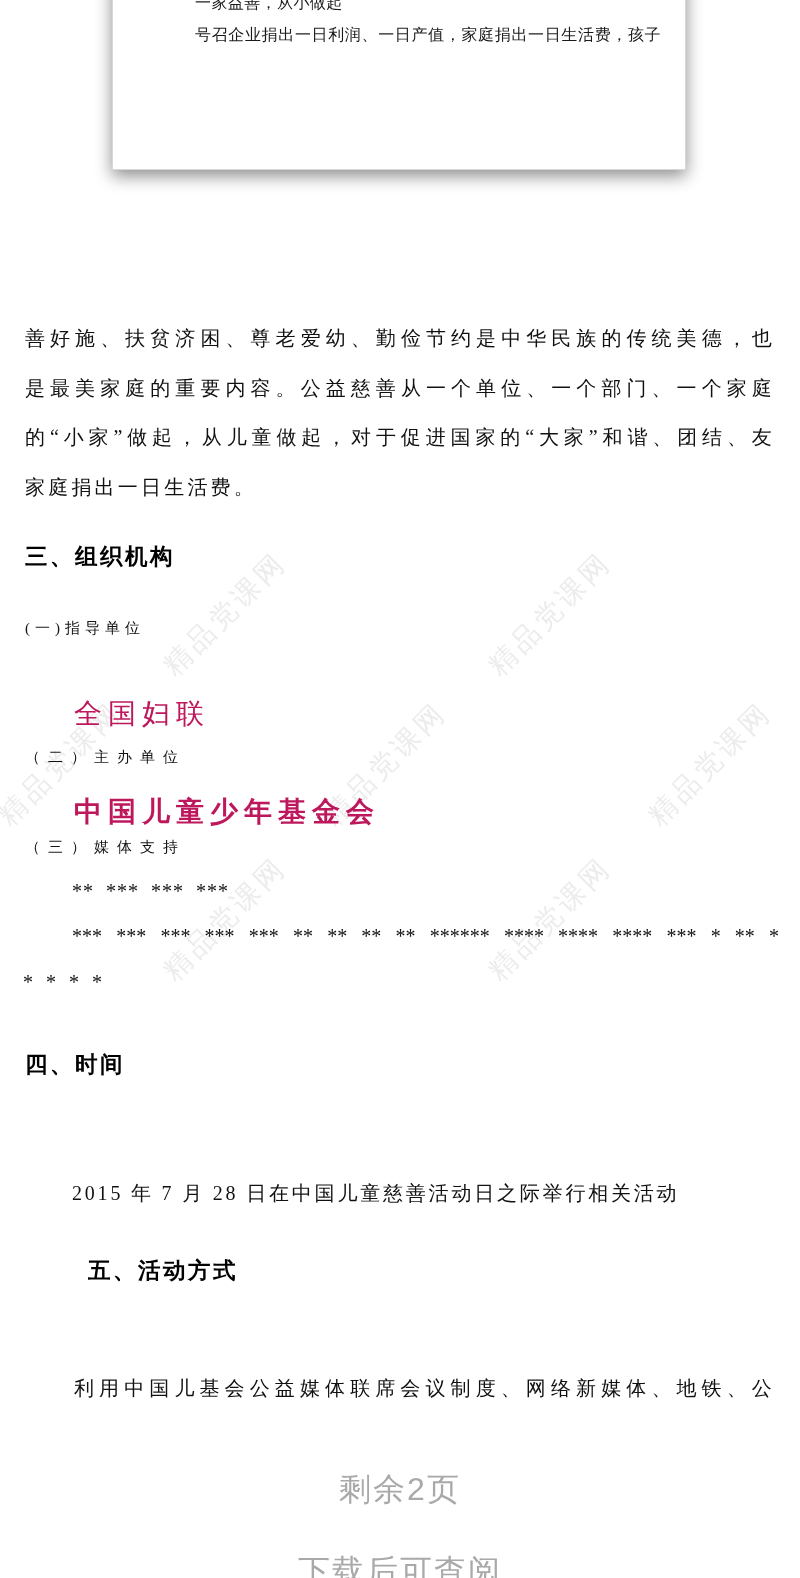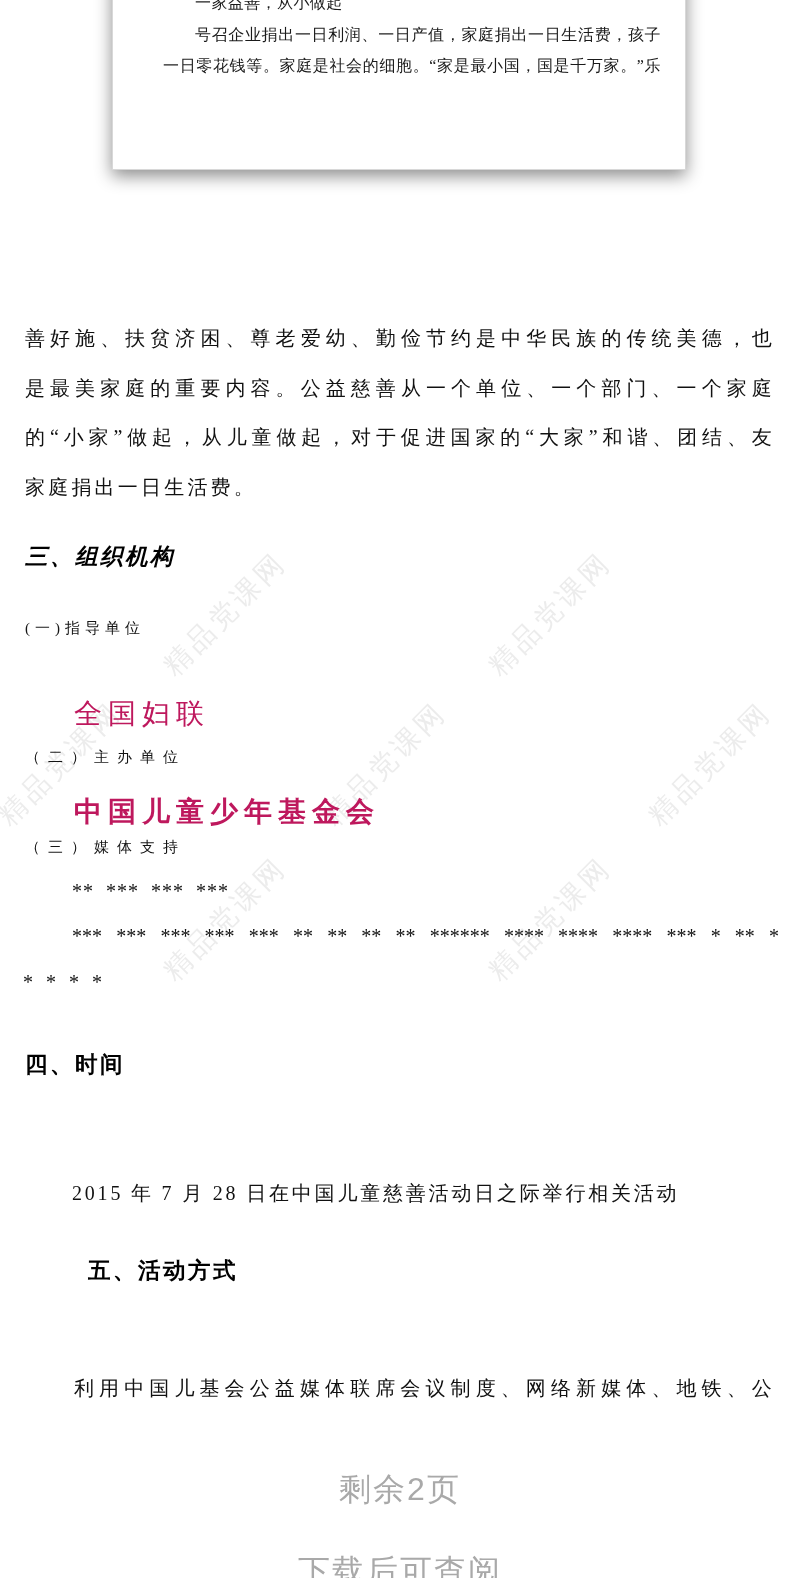"一日零花钱等。家庭是社会的细胞。“家是最小国，国是千万家。”乐" div.cline { html: <div>一日零花钱等。家庭是社会的细胞。“家是最小国，国是千万家。”乐</div> -> none }
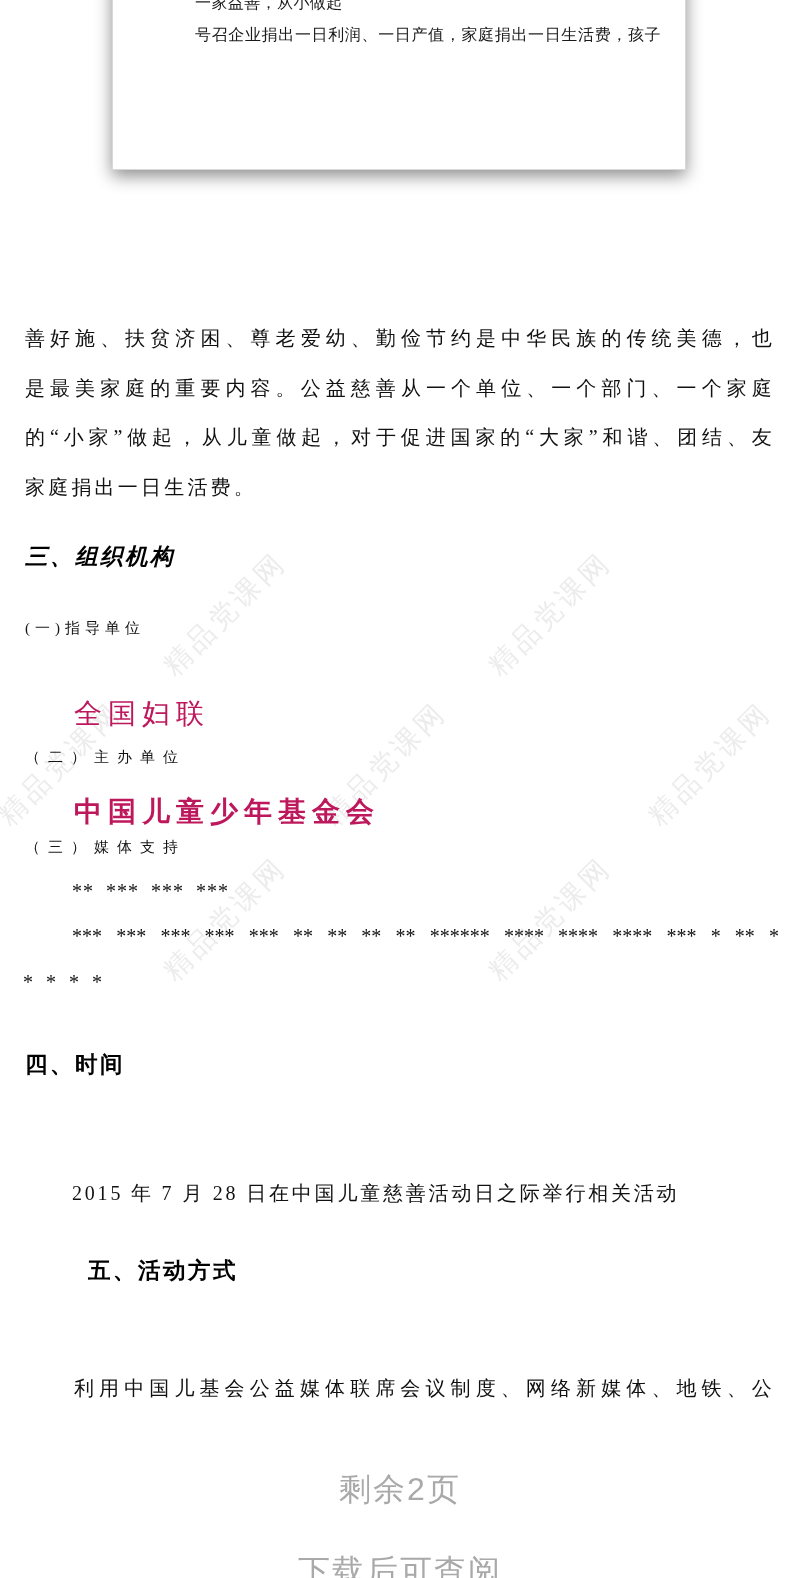"三、组织机构" div.abs { font-style: italic -> none }
